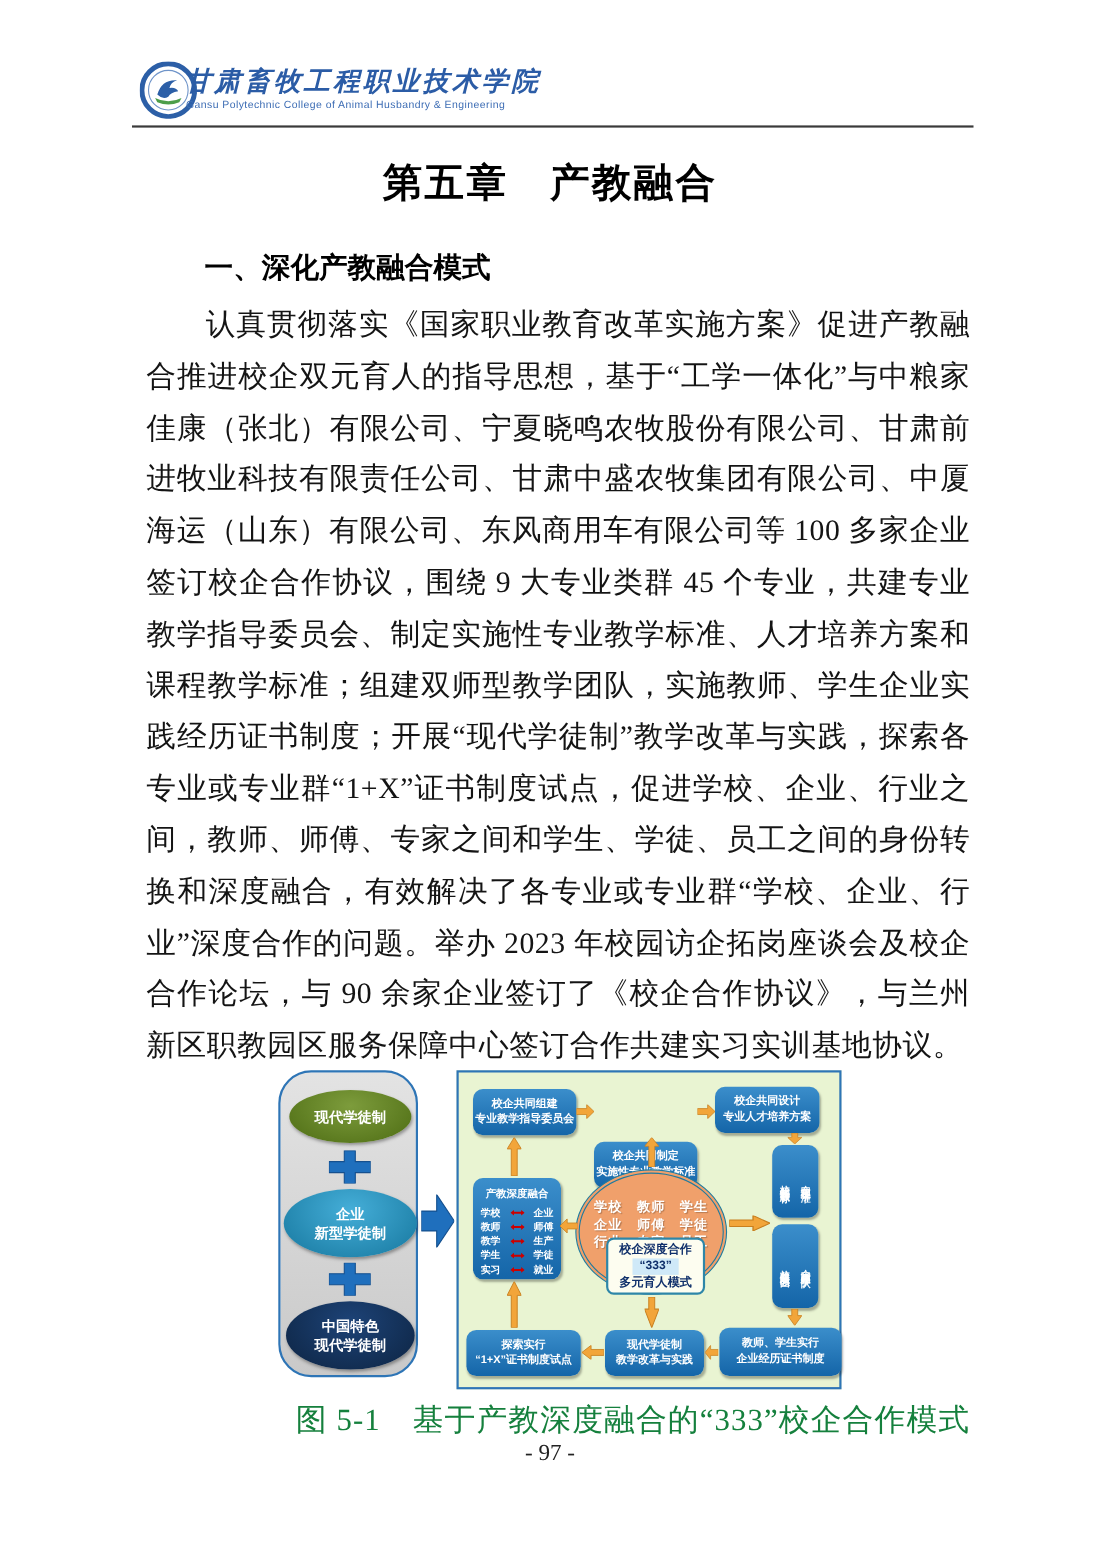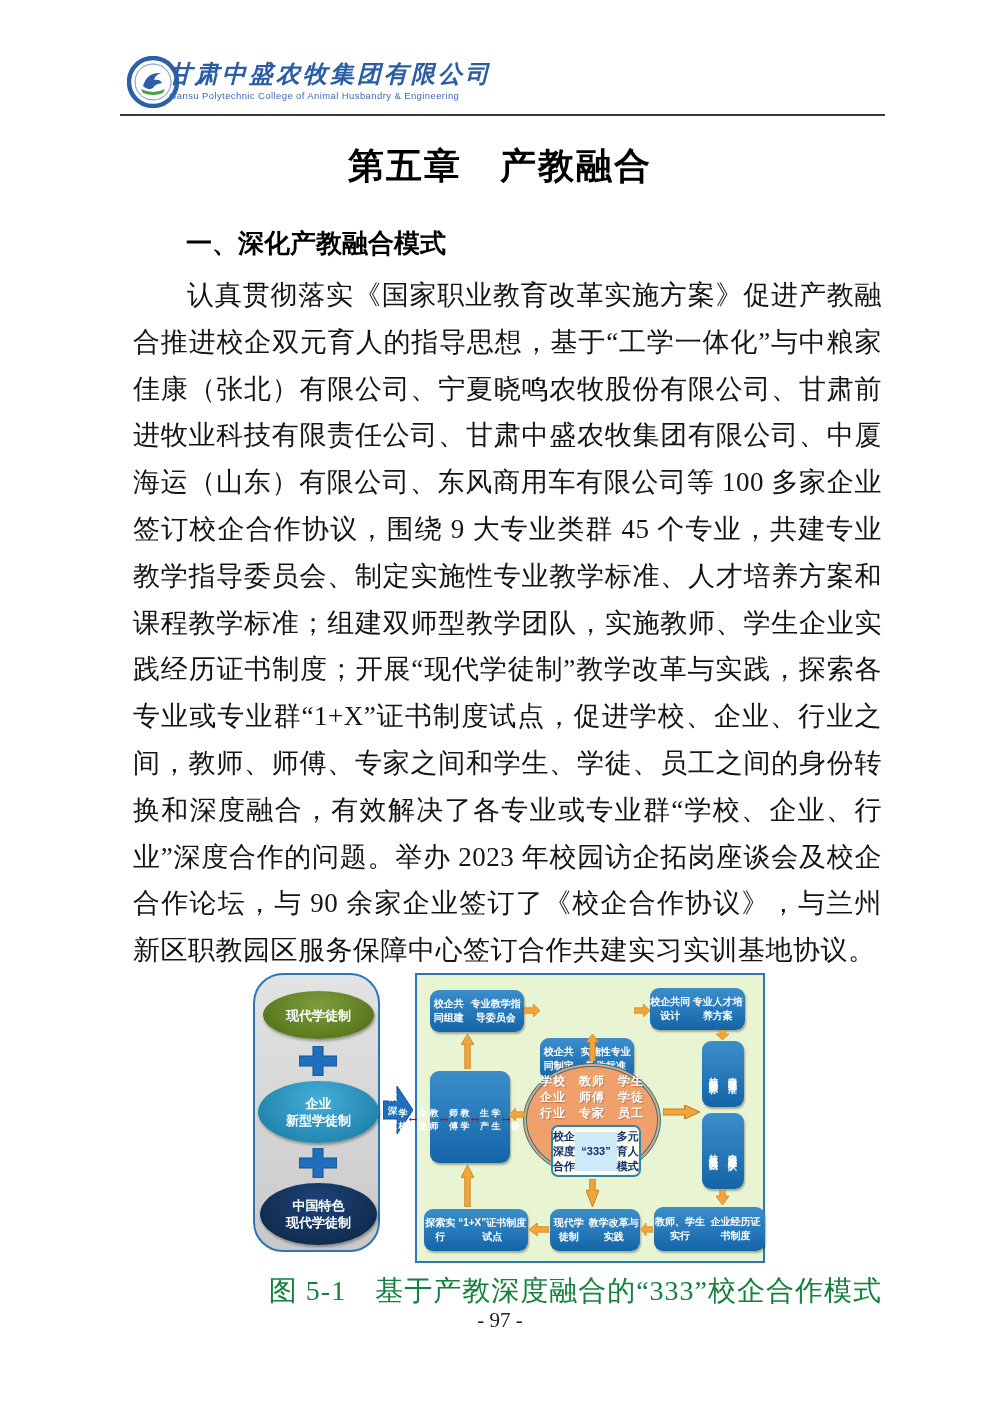"甘肃中盛农牧集团有限公司" div { text: 中盛农牧集团有限公司 -> 畜牧工程职业技术学院 }
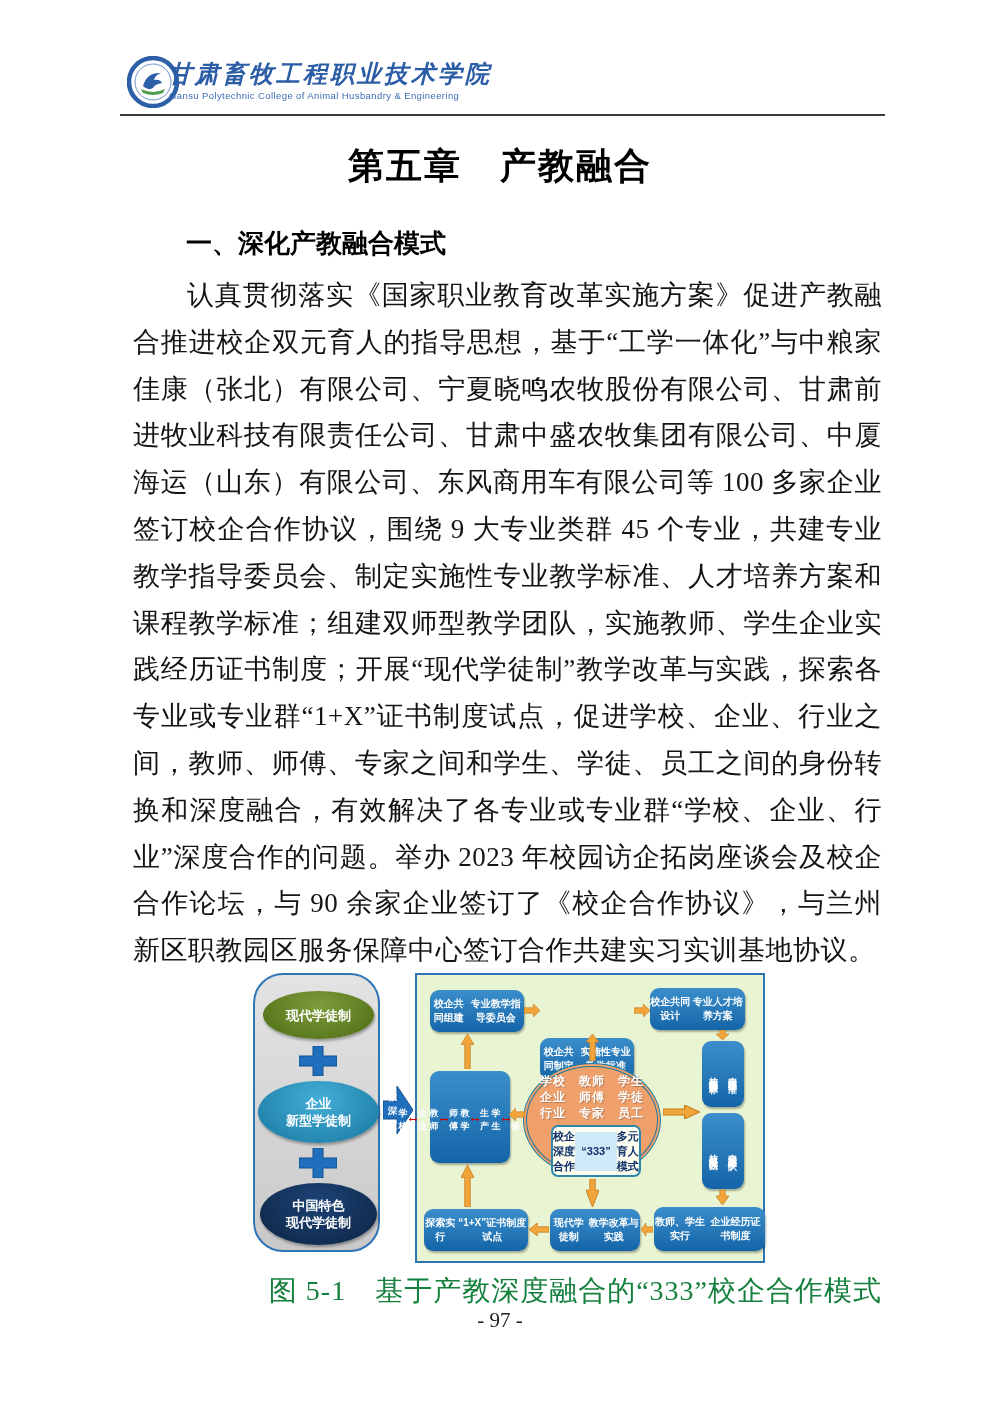"校企共同组建" .bluebox { flex-direction: row -> column }
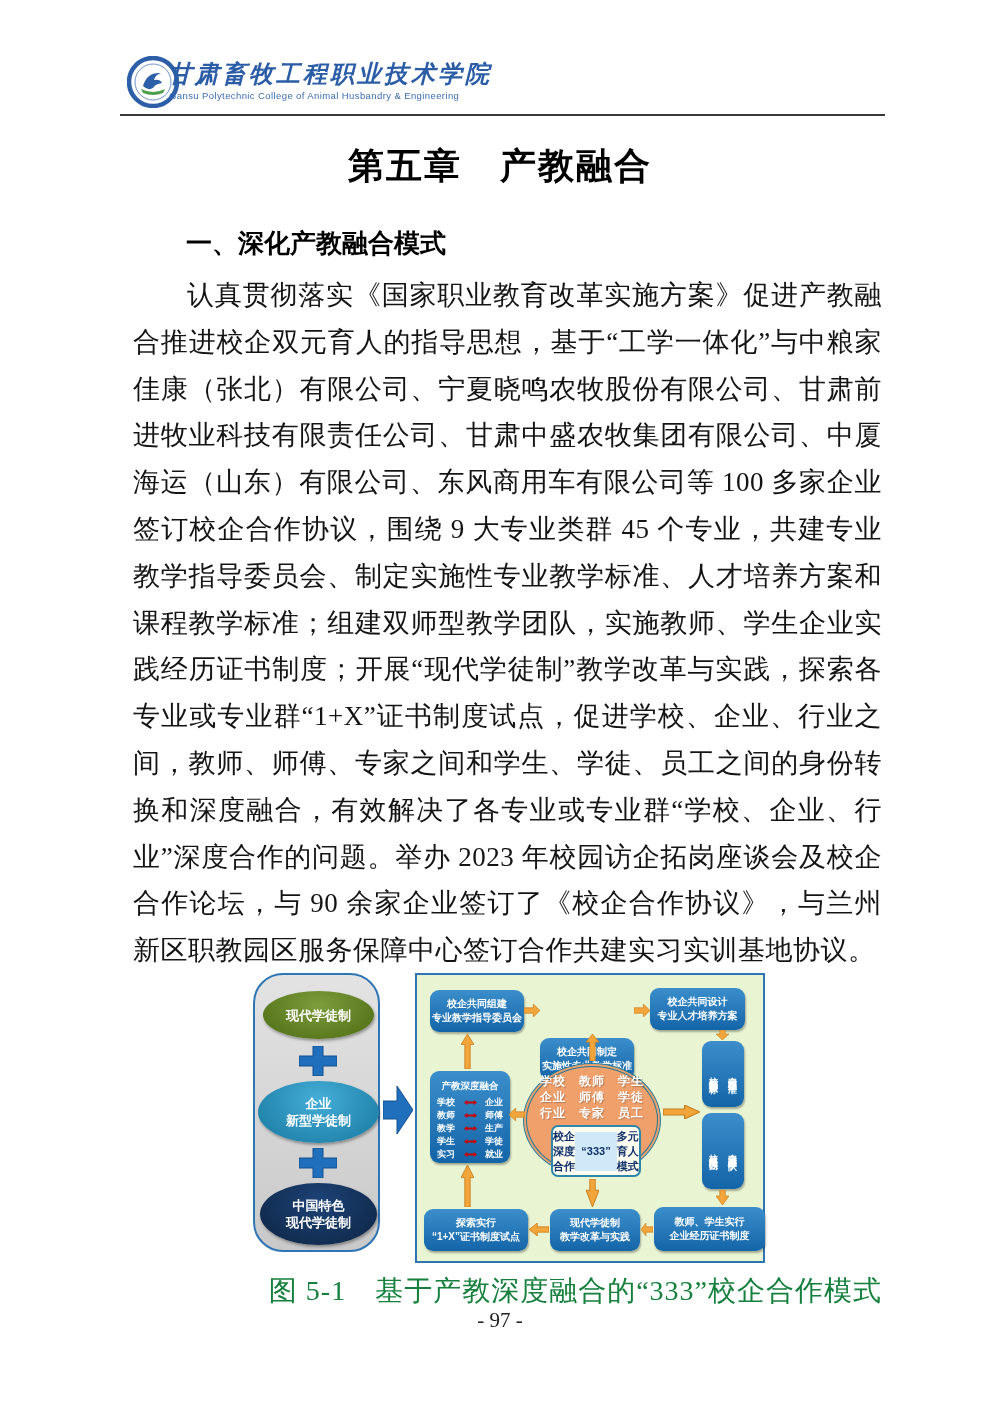"学校 教师 学生" #circle .crow:first-child { margin-top: 6px -> 22px }
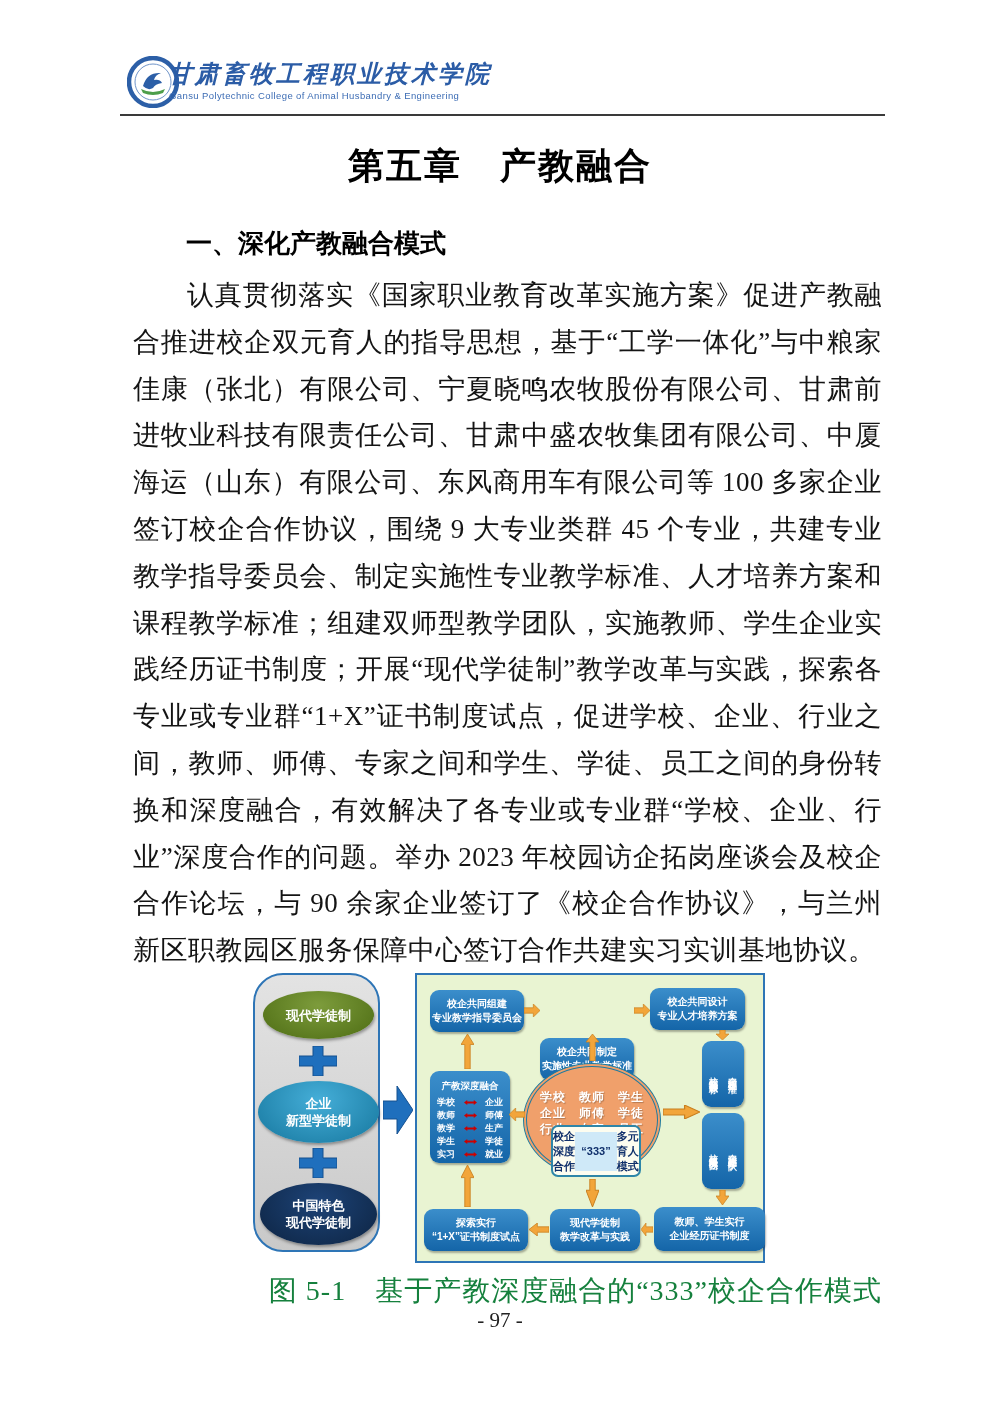"校企深度合作" #inner-box { flex-direction: none -> column }
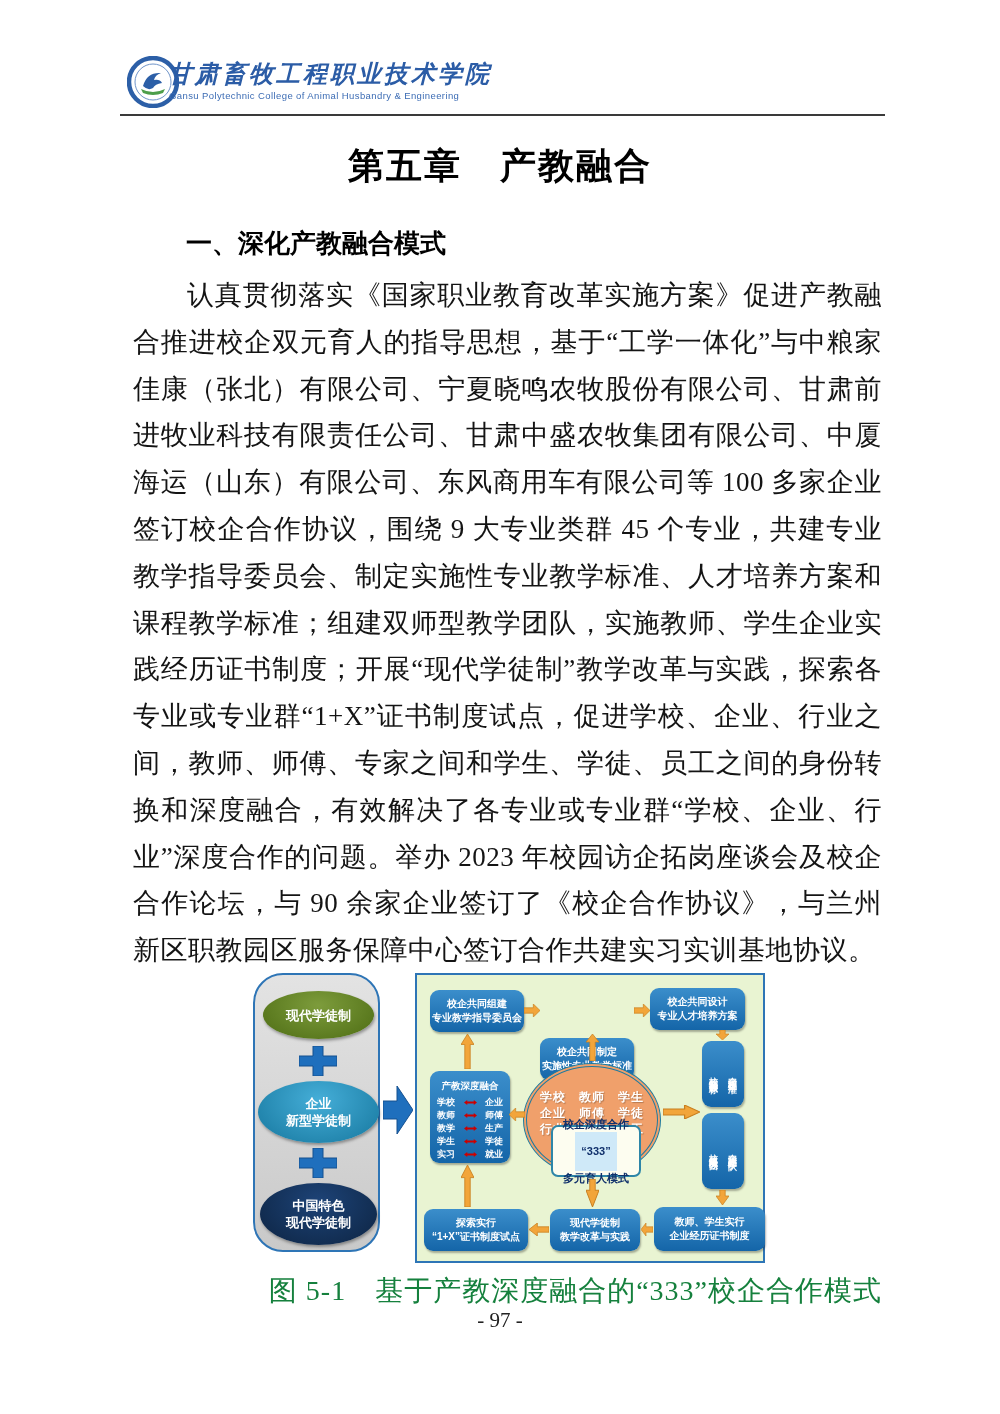"“333”" #inner-box .mid { padding: 12px 6px -> 0 6px }
